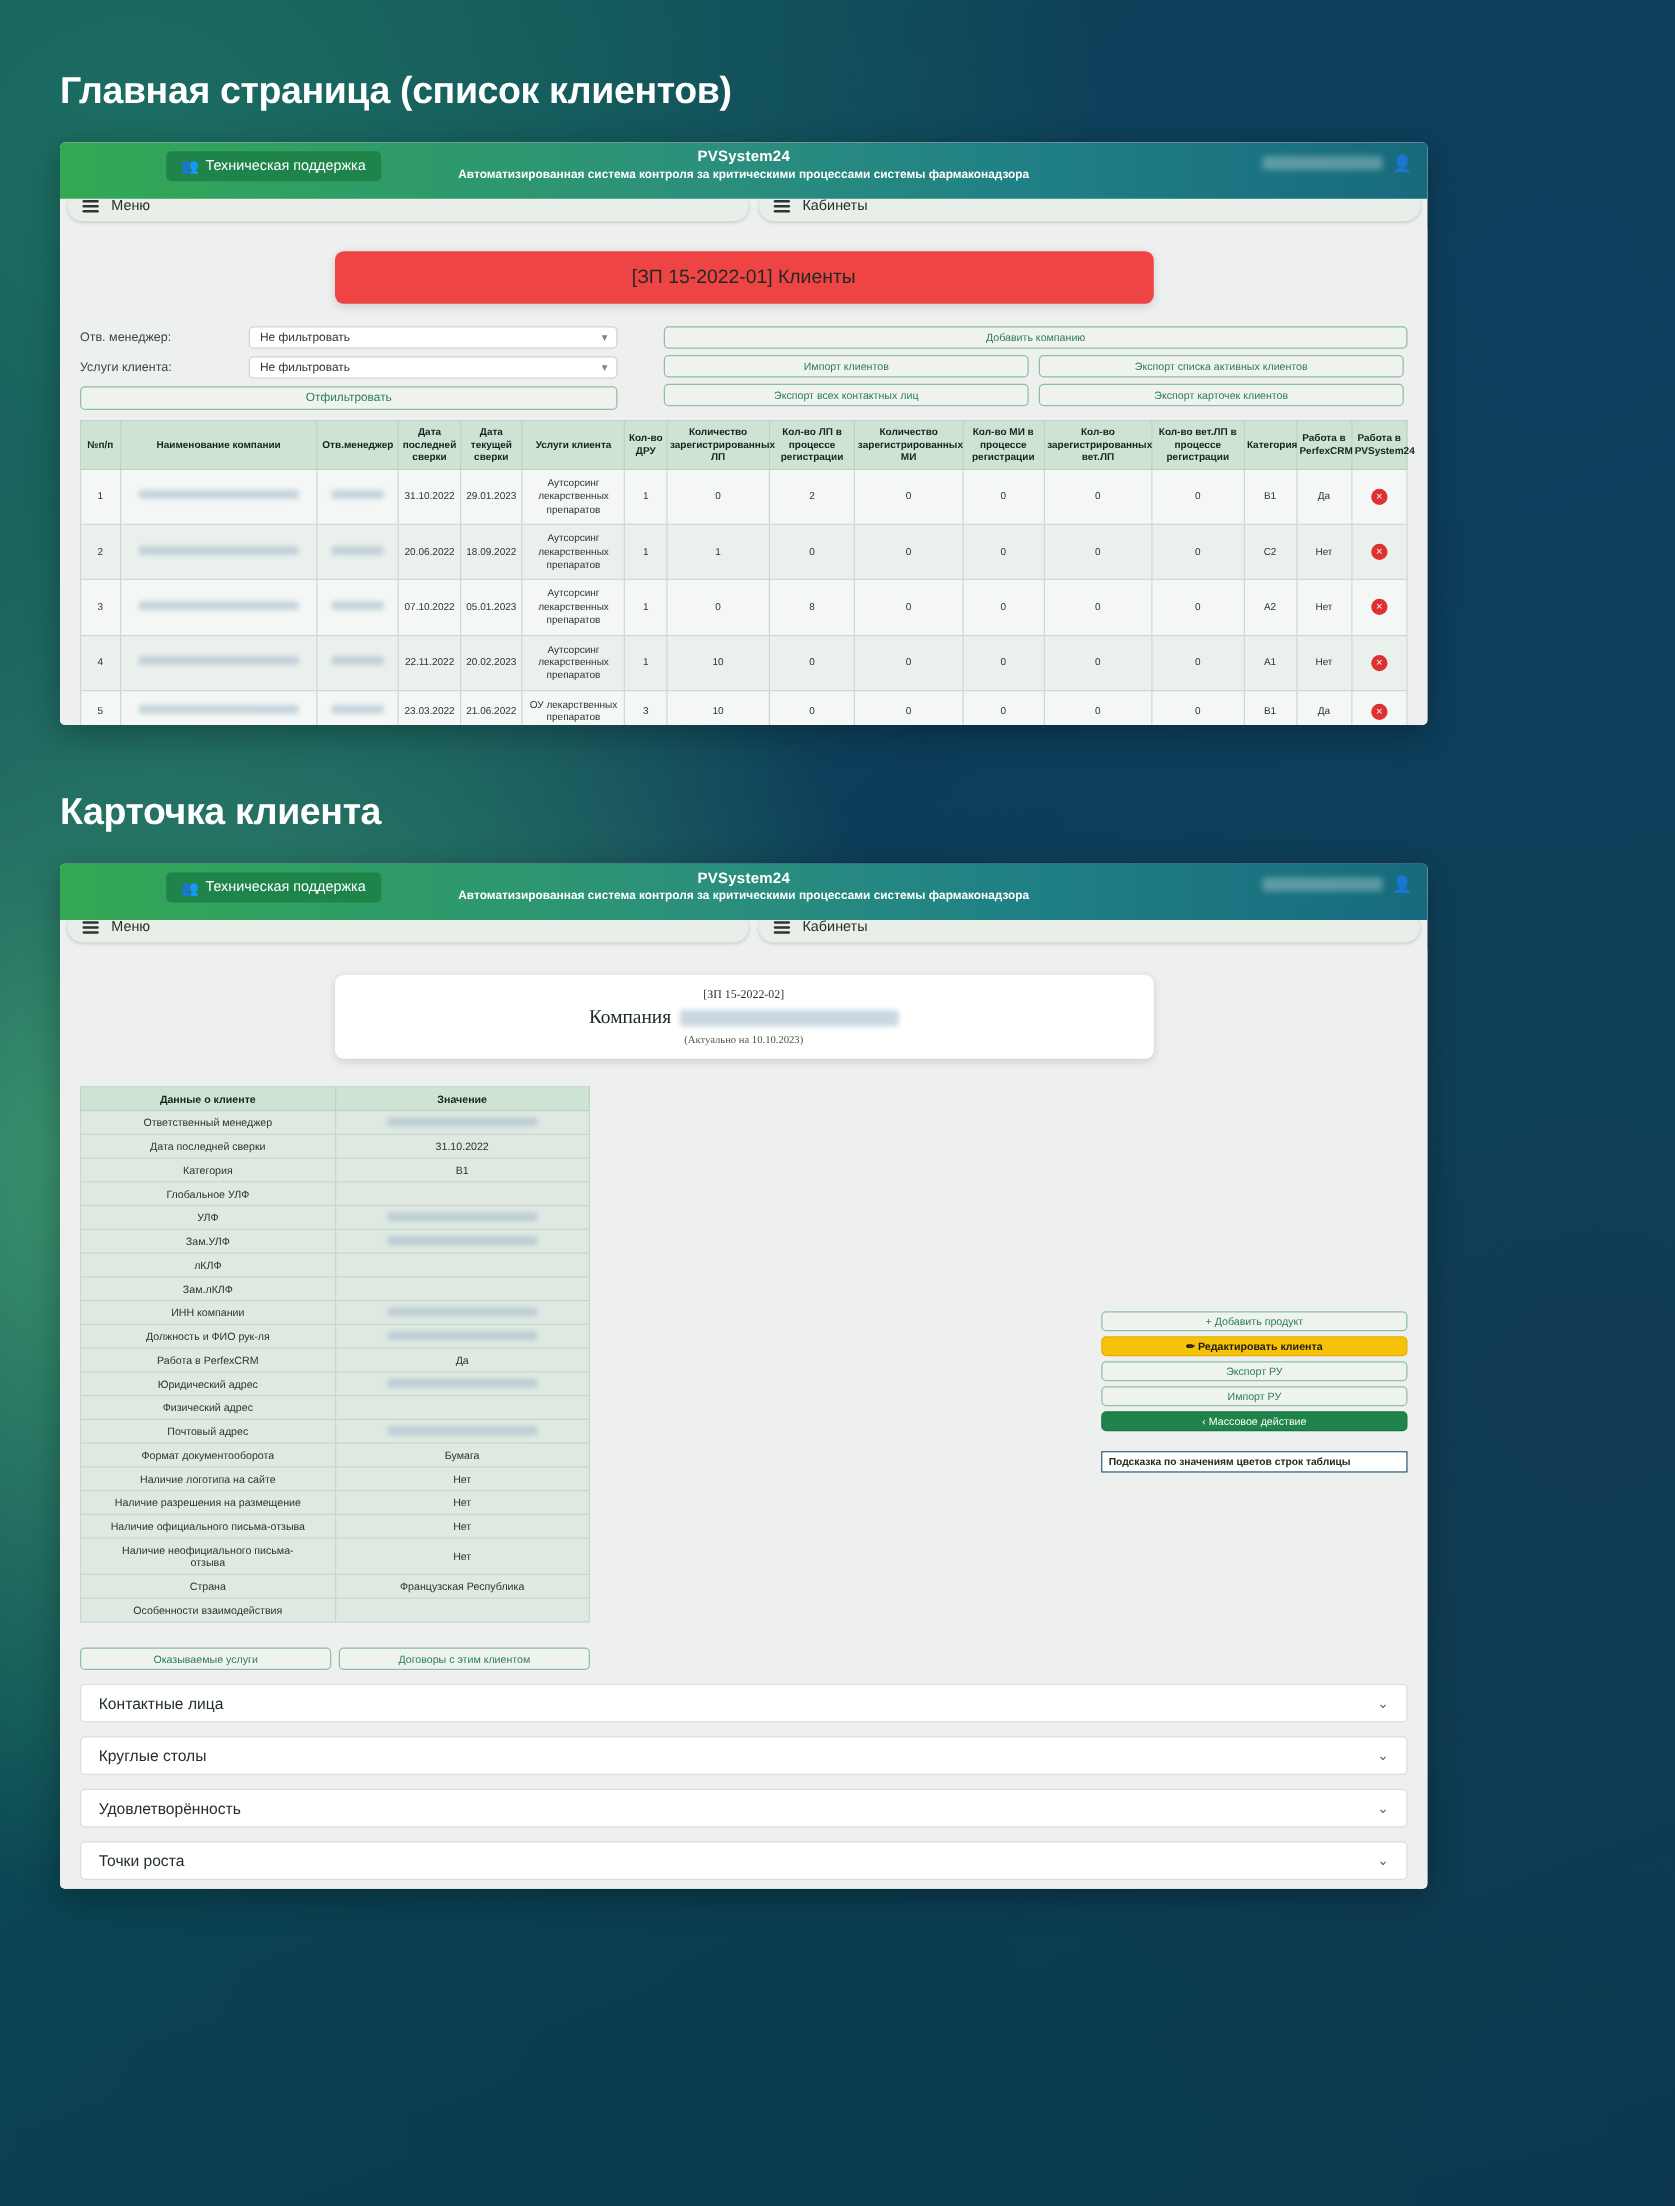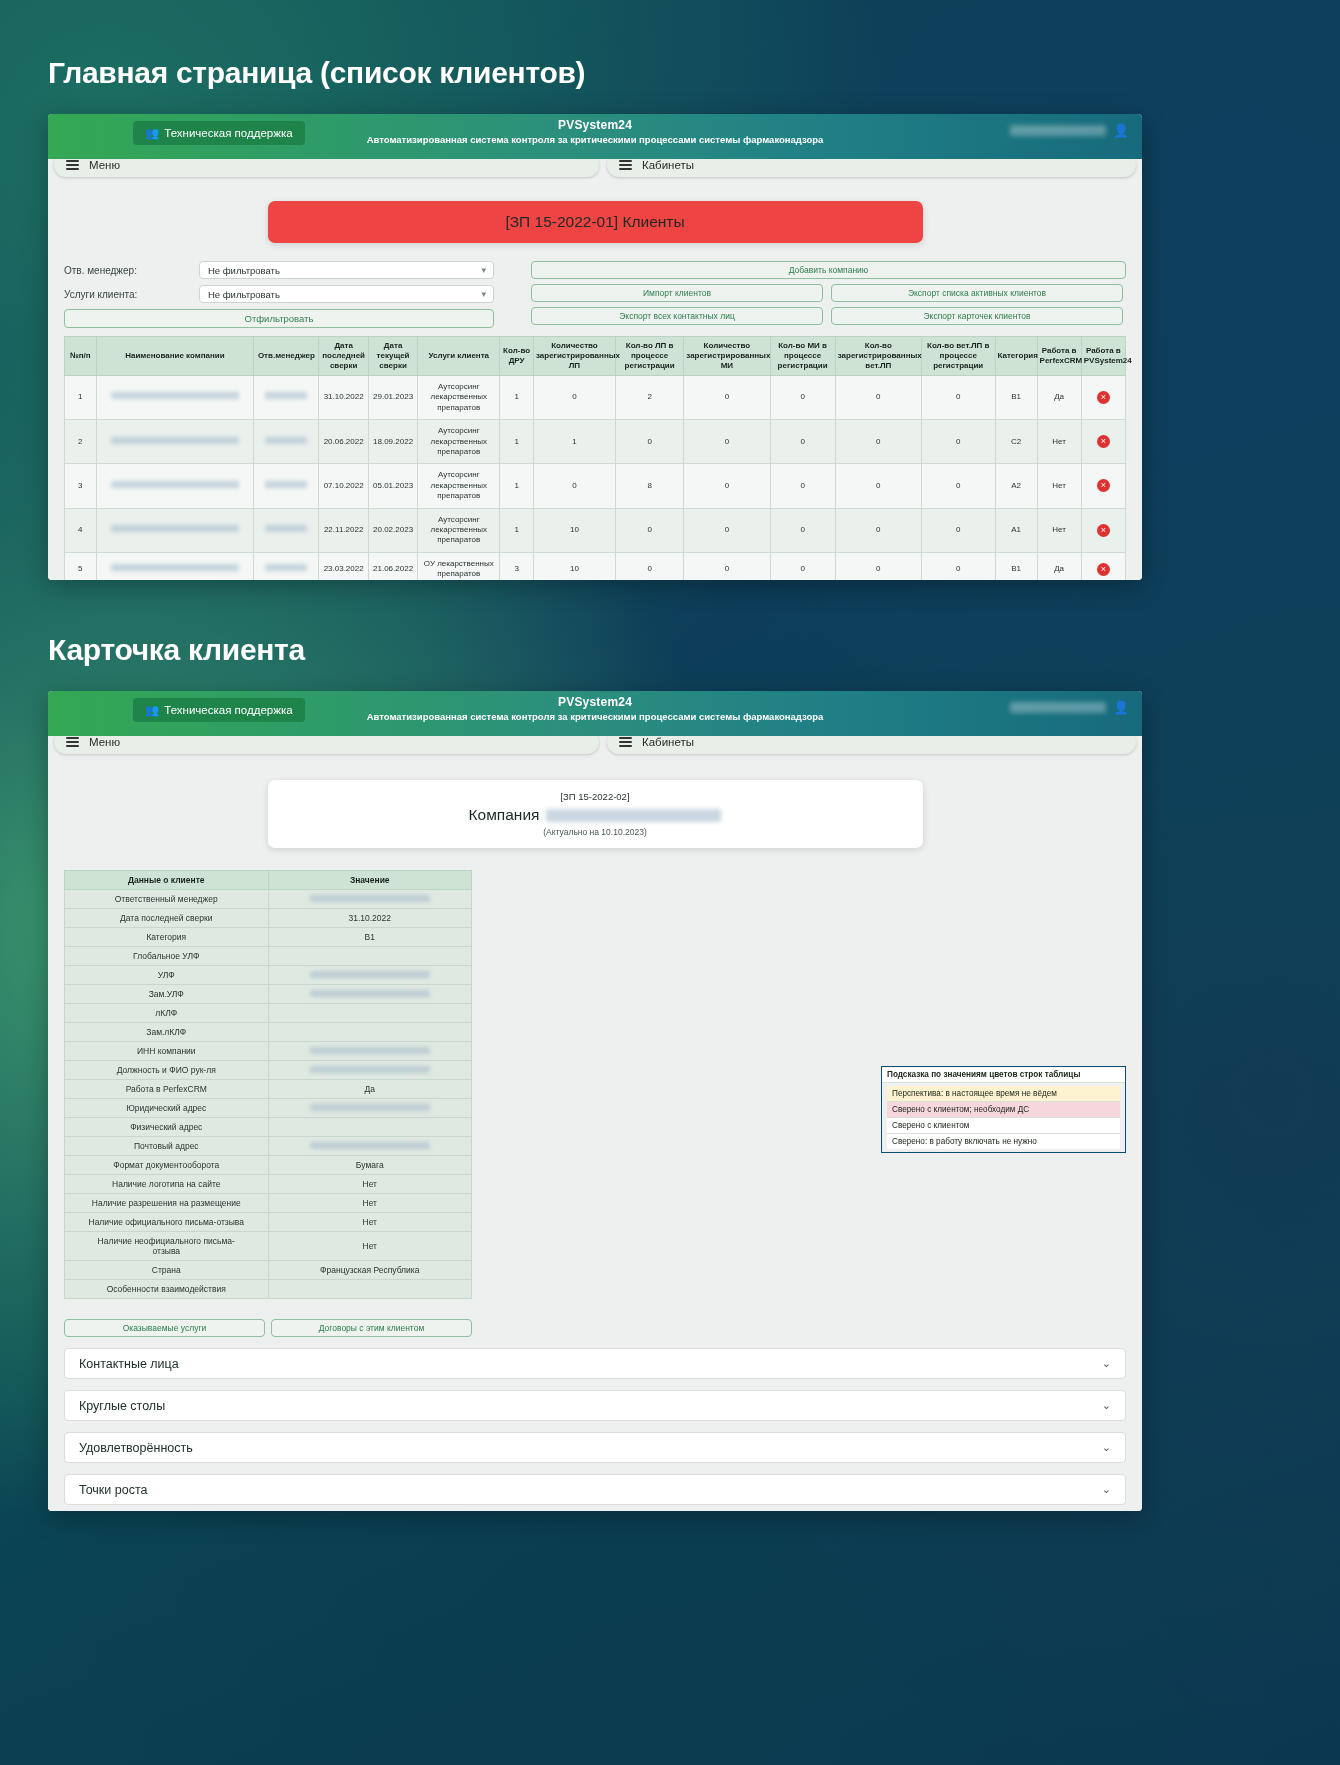"[ЗП 15-2022-02]" .card-title-wrap { font-family: none -> Liberation Serif, serif }
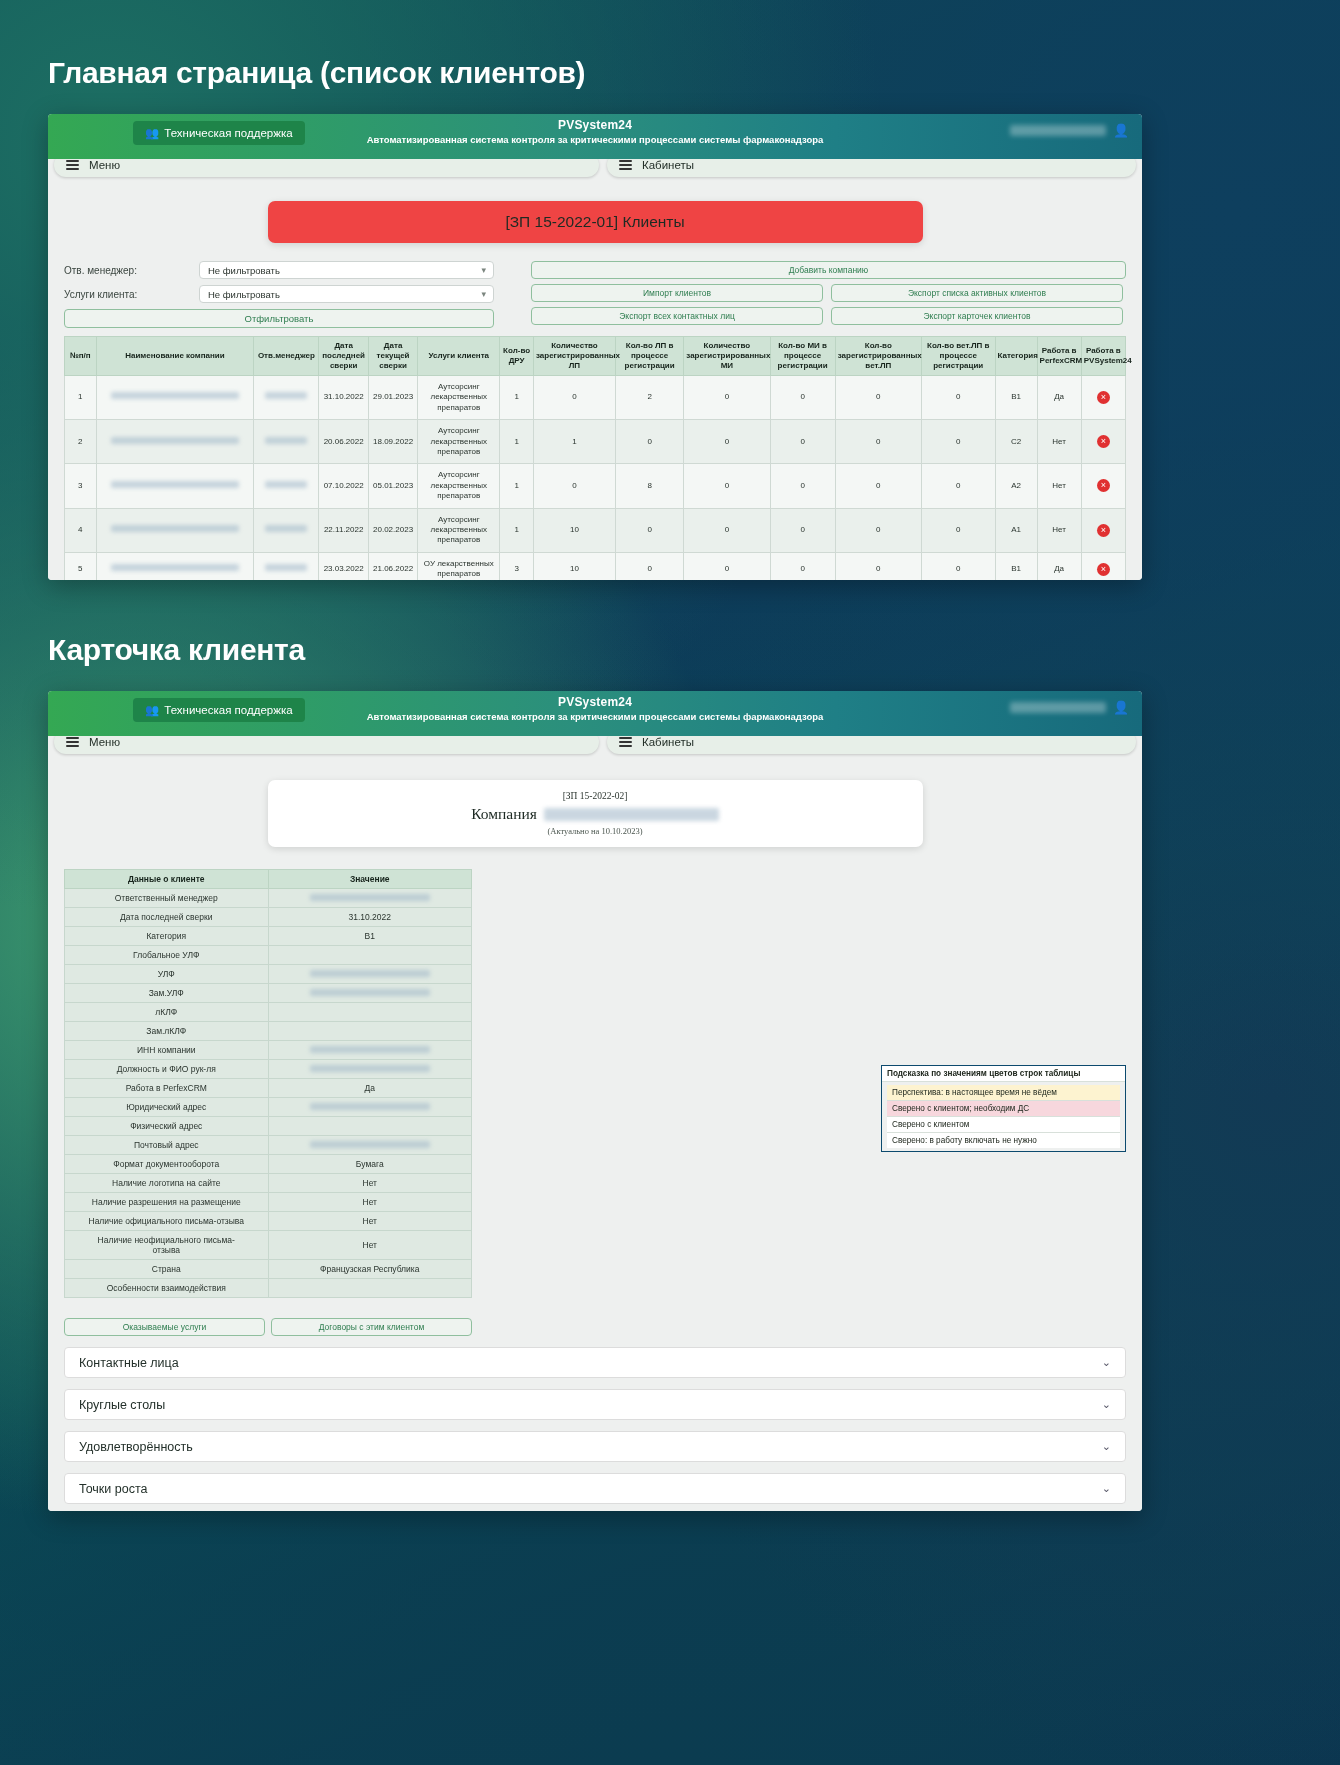"+ Добавить продукт" div { html: none -> <div> <div>+ Добавить продукт</div> <div>✏ Редактировать клиента</div> <div>Экспорт РУ</div> <div>Импорт РУ</div> <div>‹ Массовое действие</div> </div> }
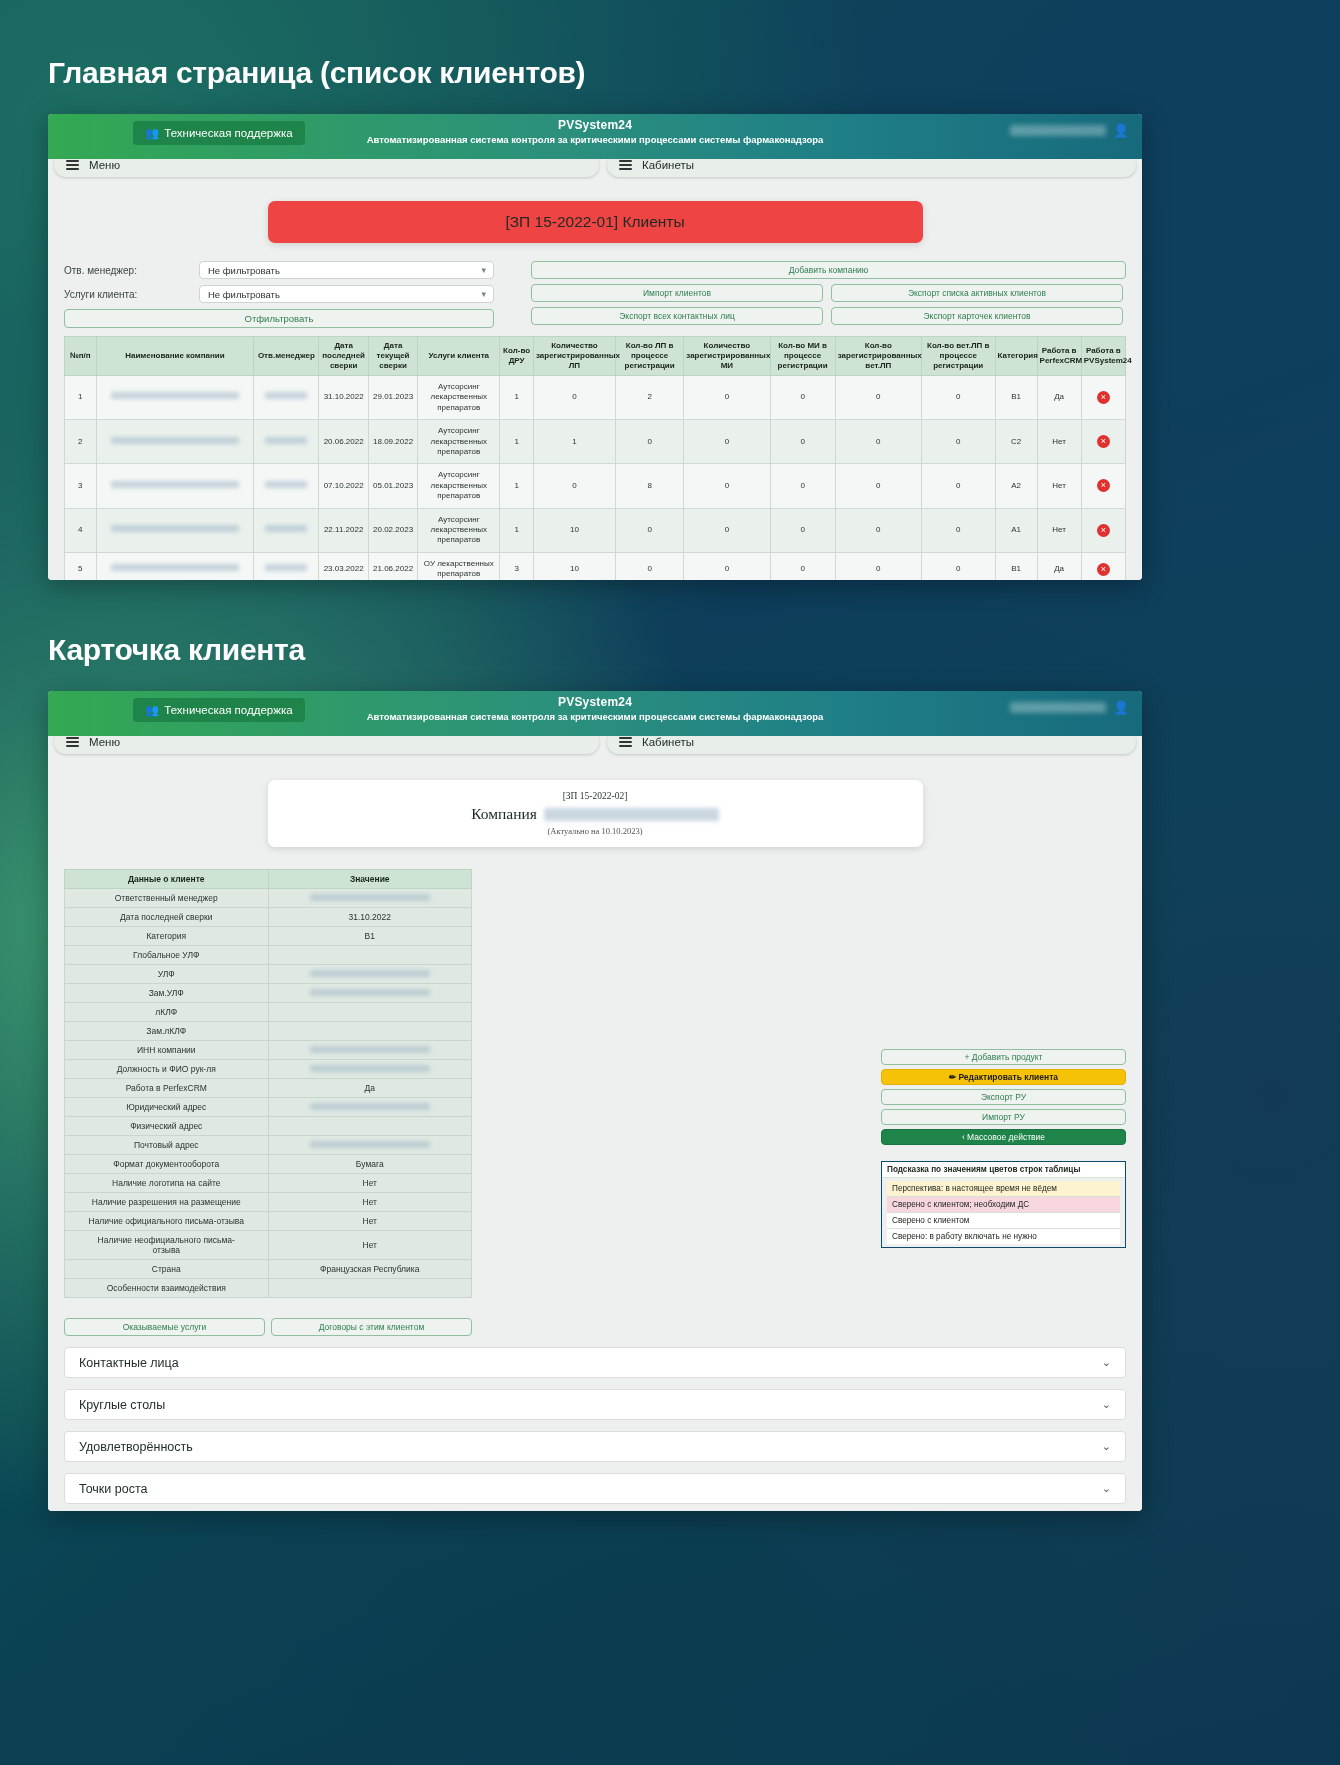"Перспектива: в настоящее время не" div { html: <div> <div>Перспектива: в настоящее время не вёдем</div> <div>Сверено с клиентом; необходим ДС</div> <div>Сверено с клиентом</div> <div>Сверено: в работу включать не нужно</div> </div> -> none }
